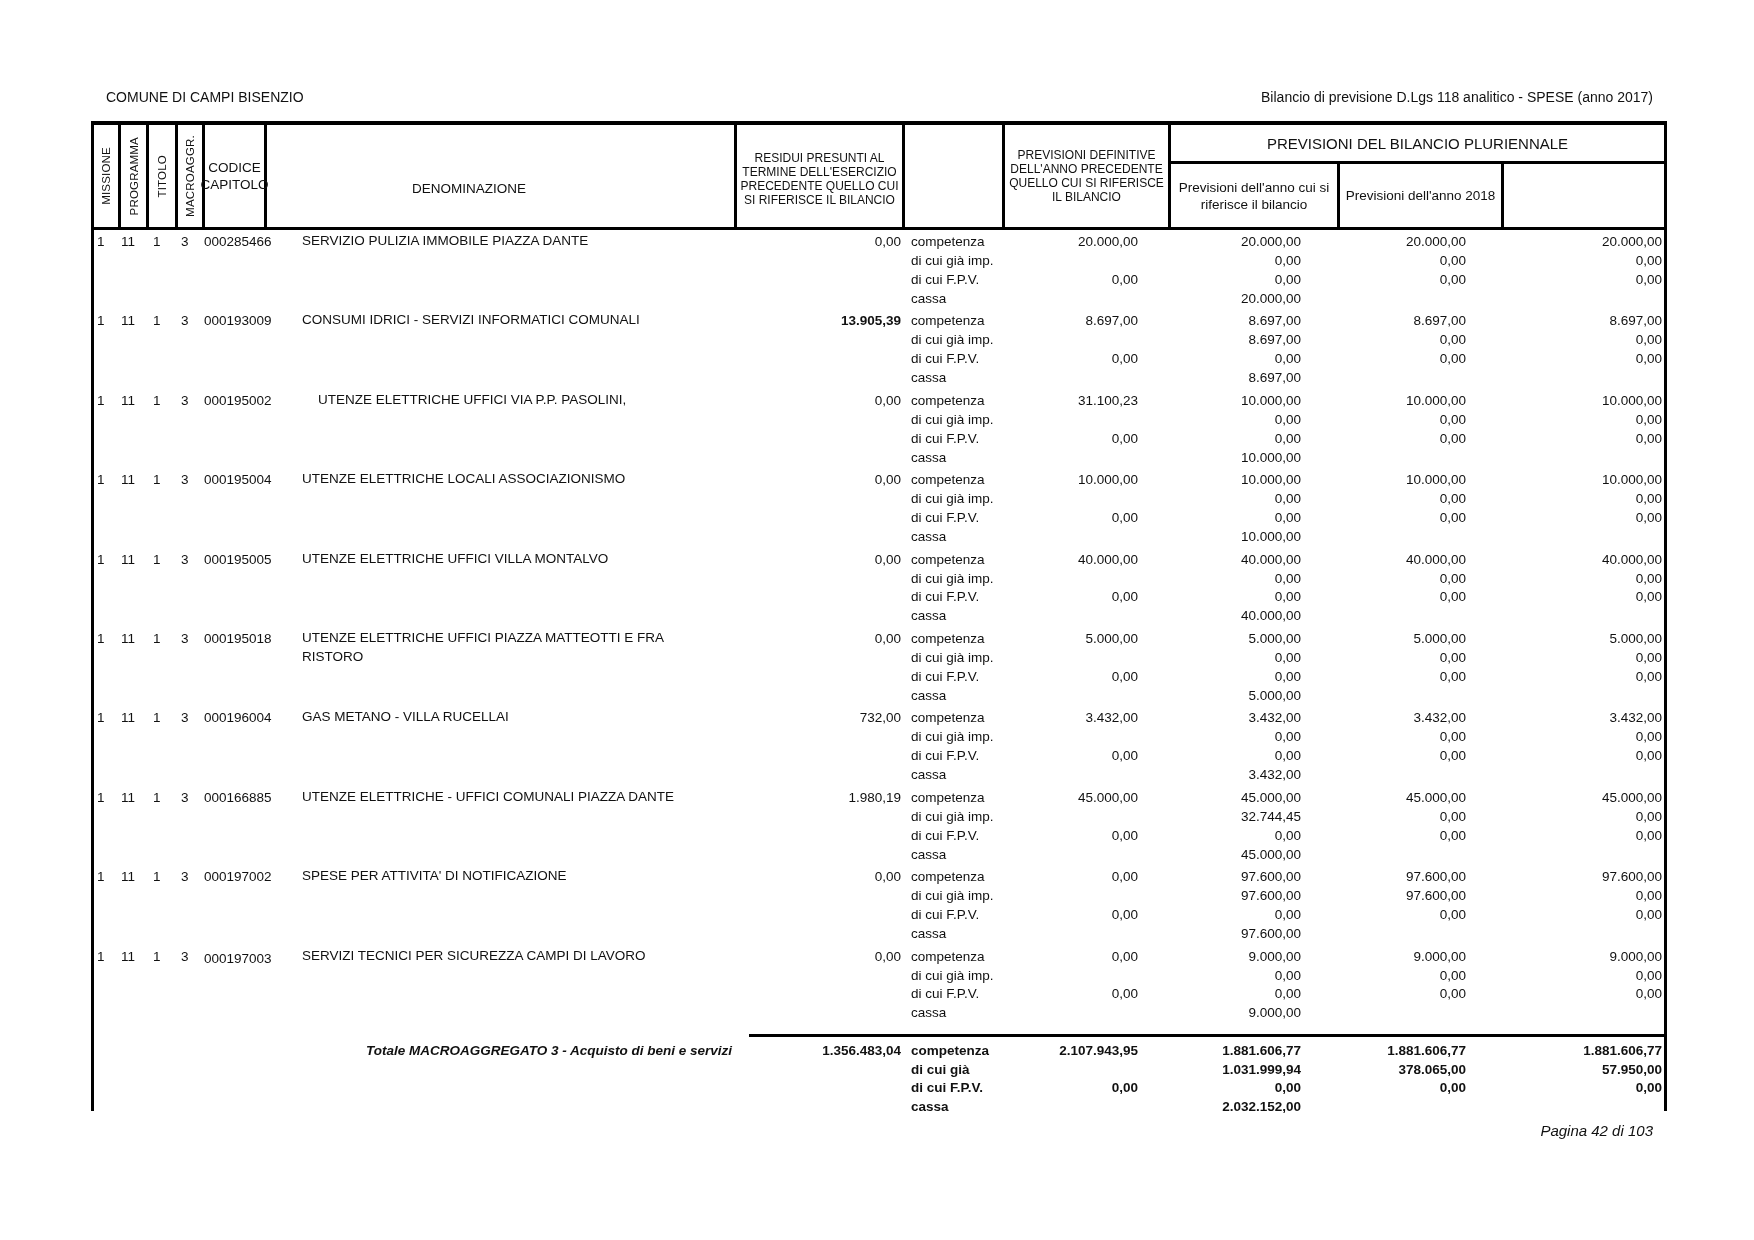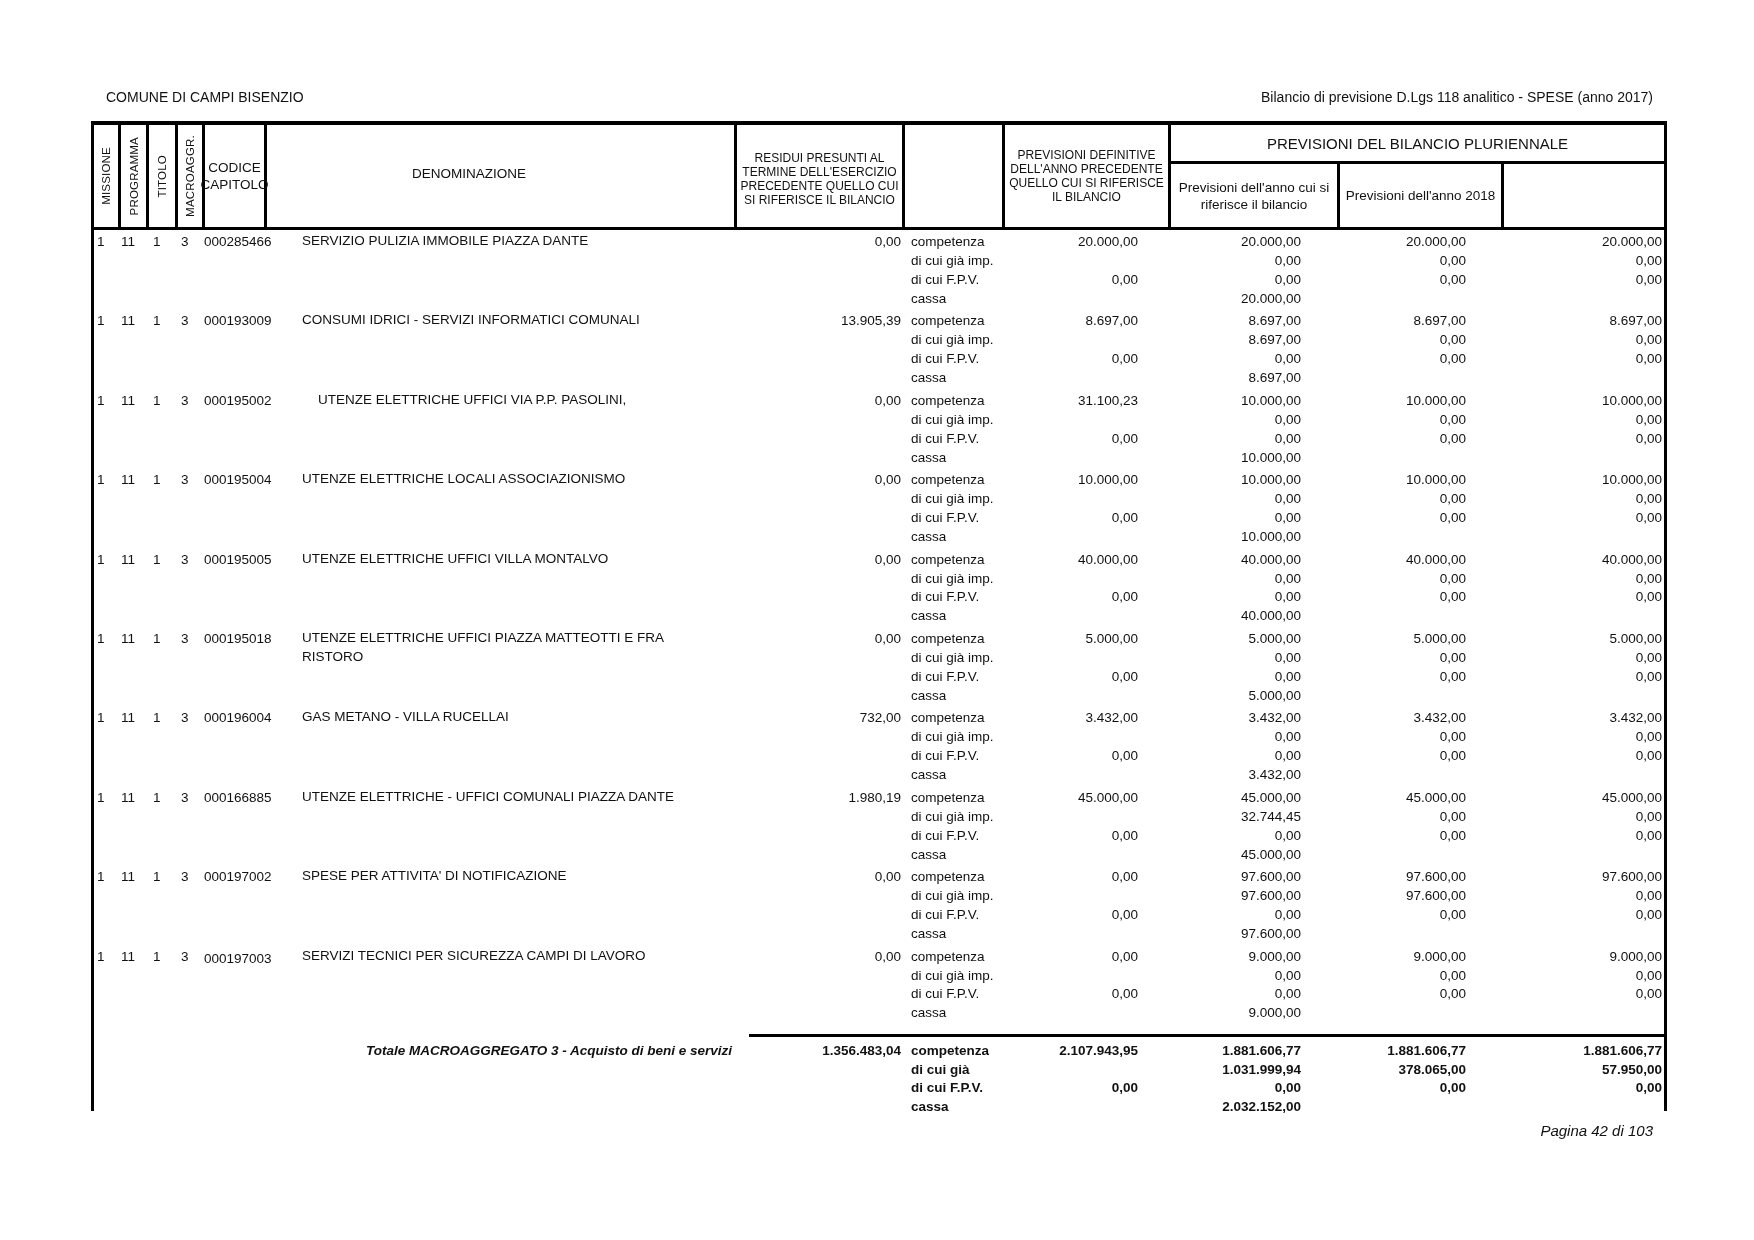"DENOMINAZIONE" div.th { top: 1px -> 16px }
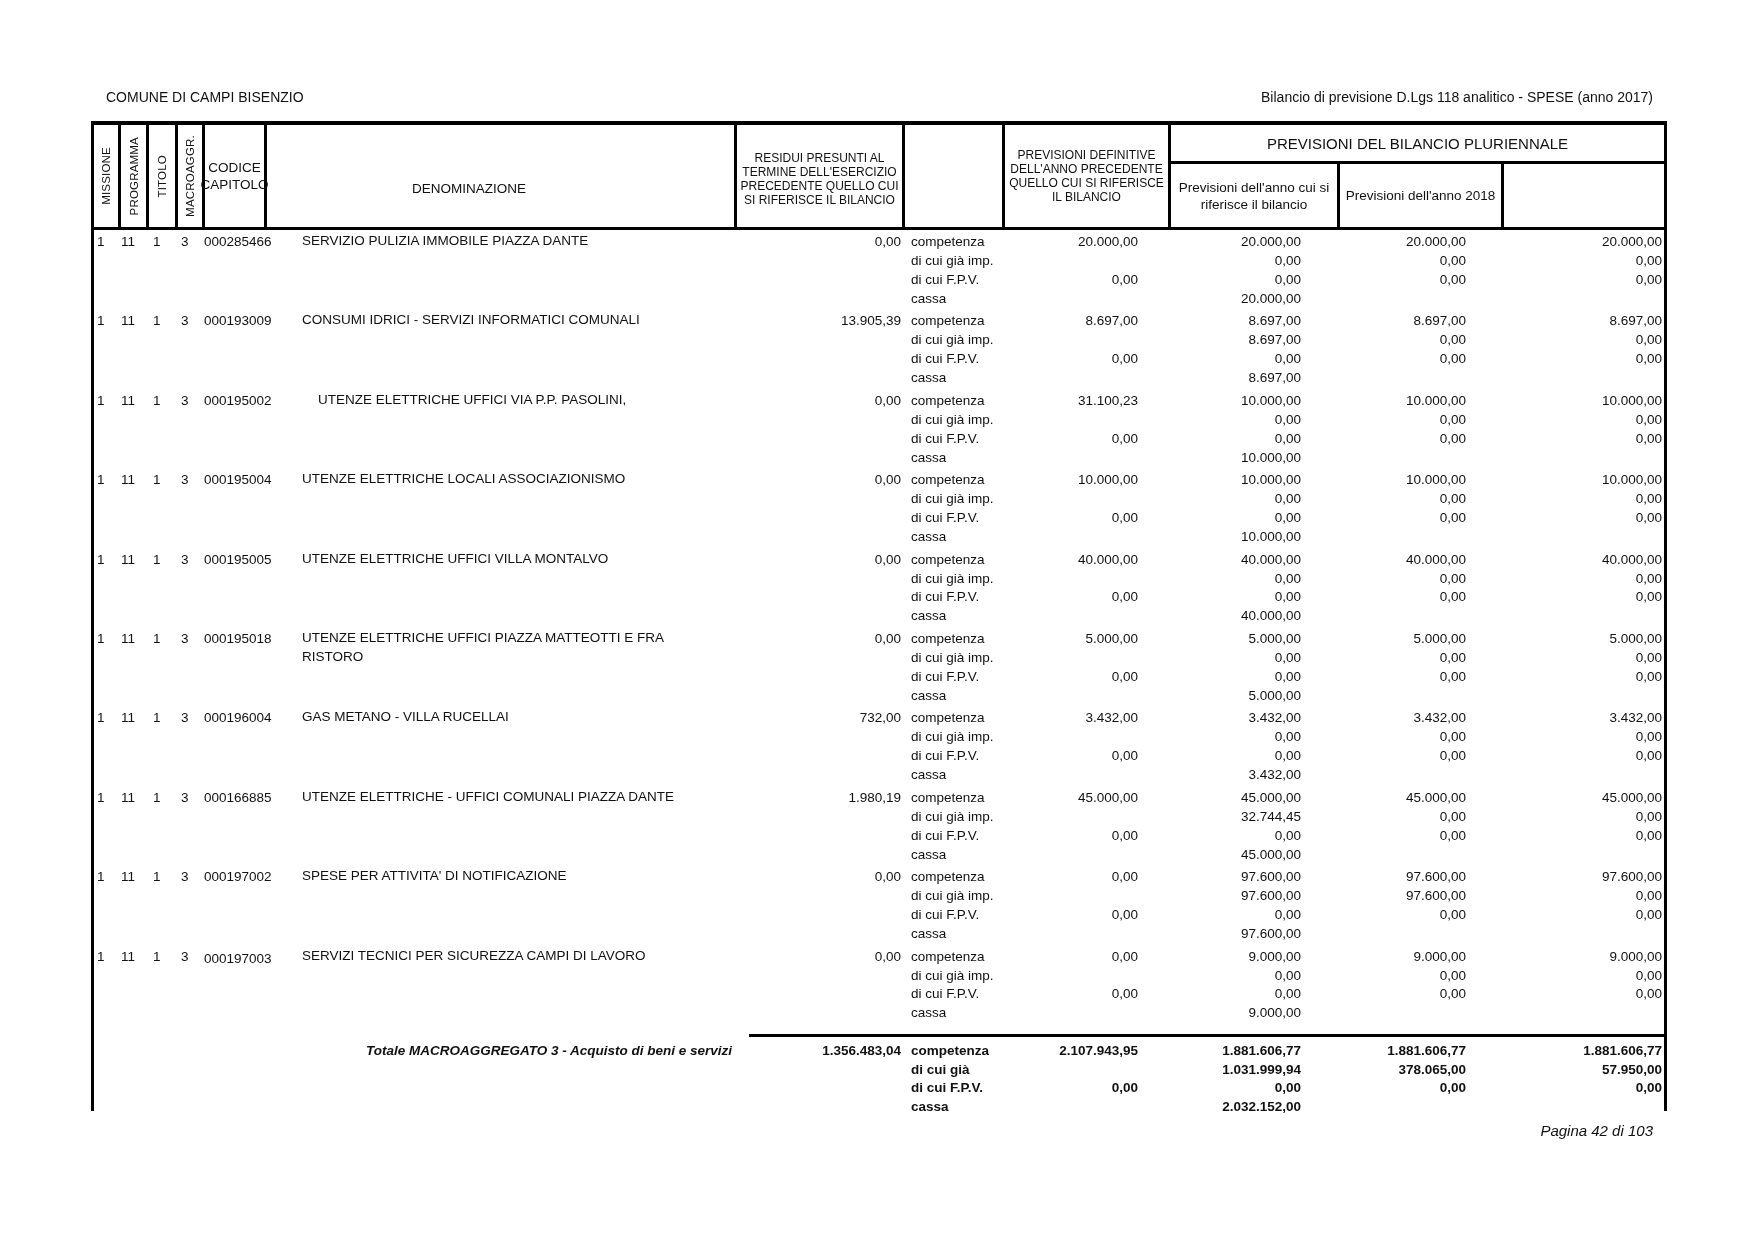"13.905,39" div.cell { font-weight: none -> bold }
